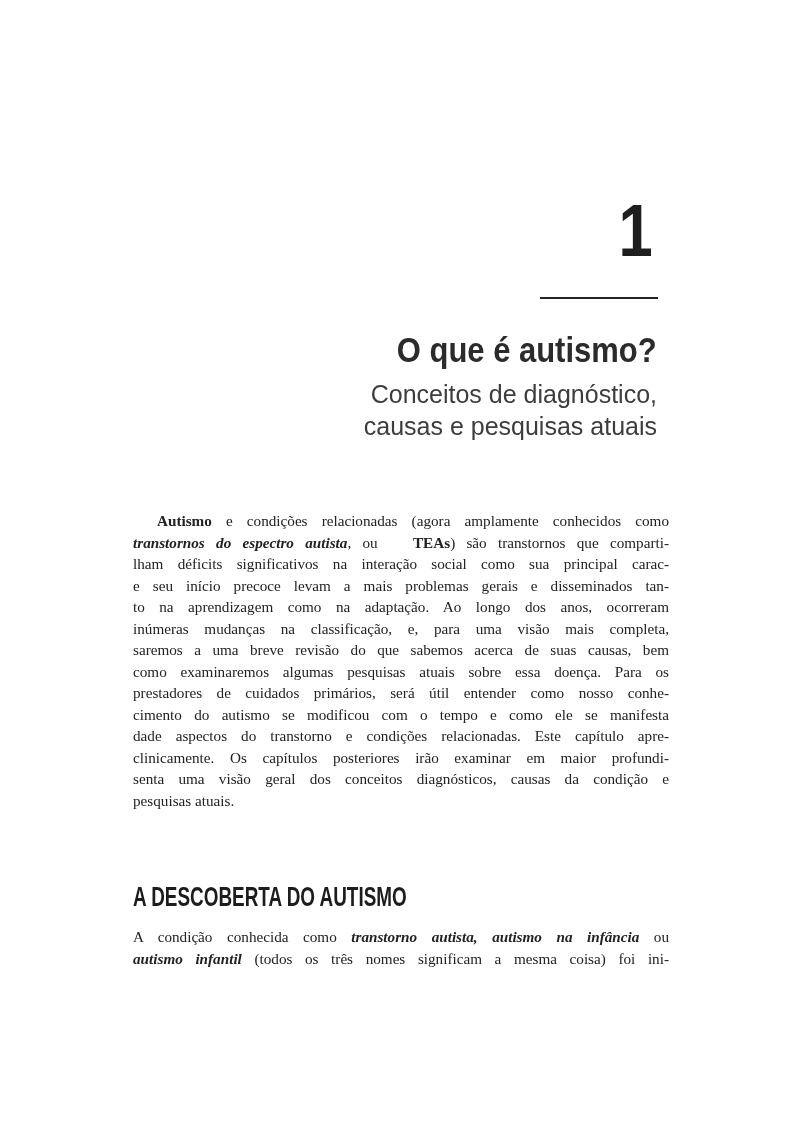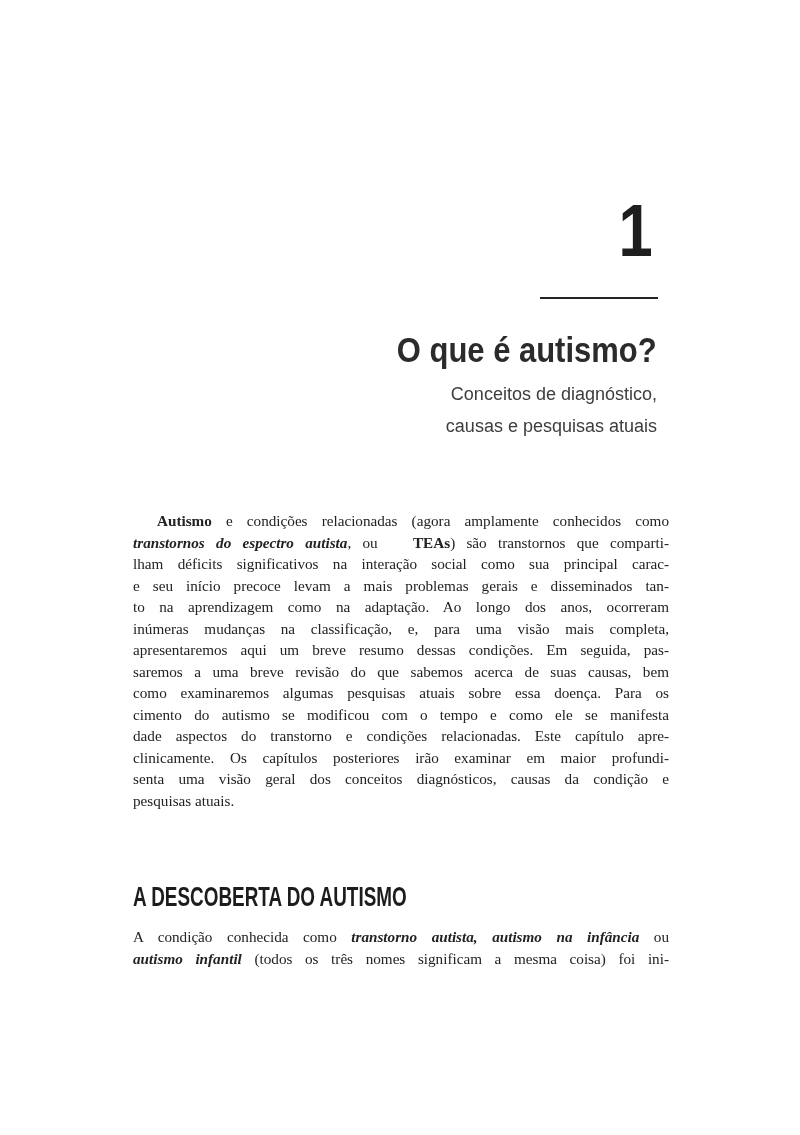"Conceitos de diagnóstico," .chapter-subtitle { font-size: 18px -> 25px }
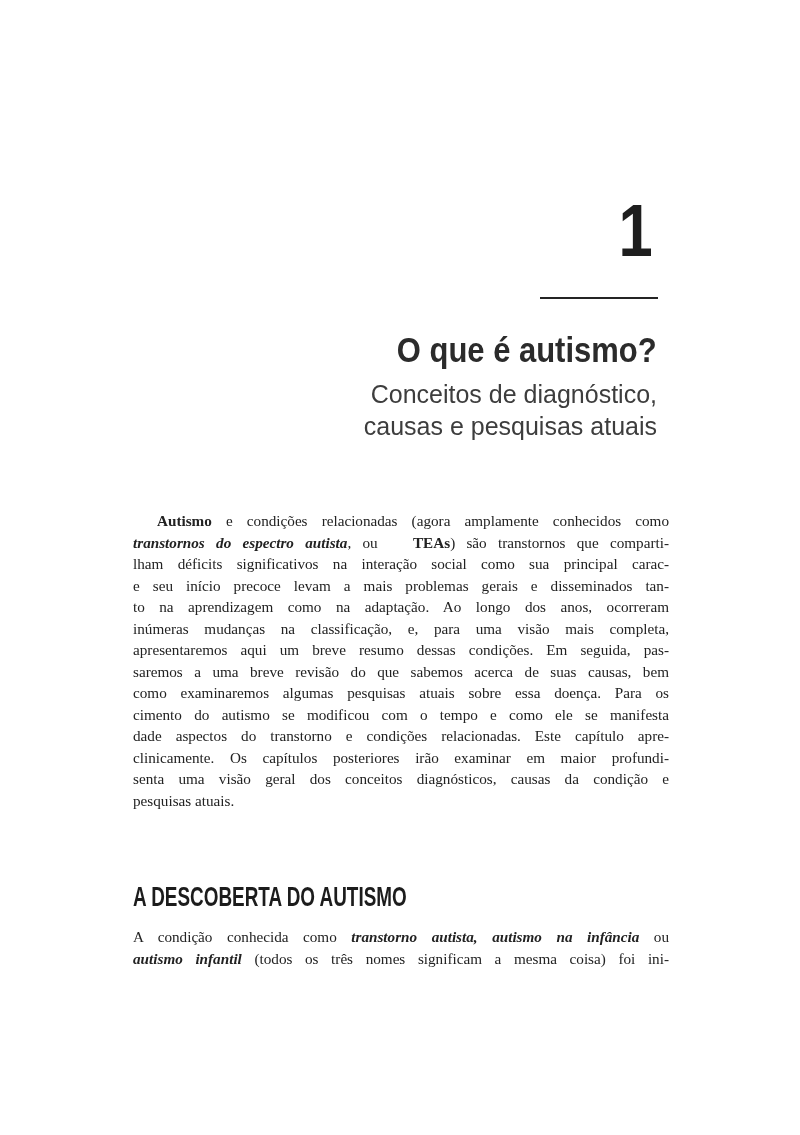"apresentaremos aqui um breve resumo" div.tline { html: <div><span>apresentaremos aqui um breve resumo dessas condições. Em seguida, pas-</span></div> -> none }
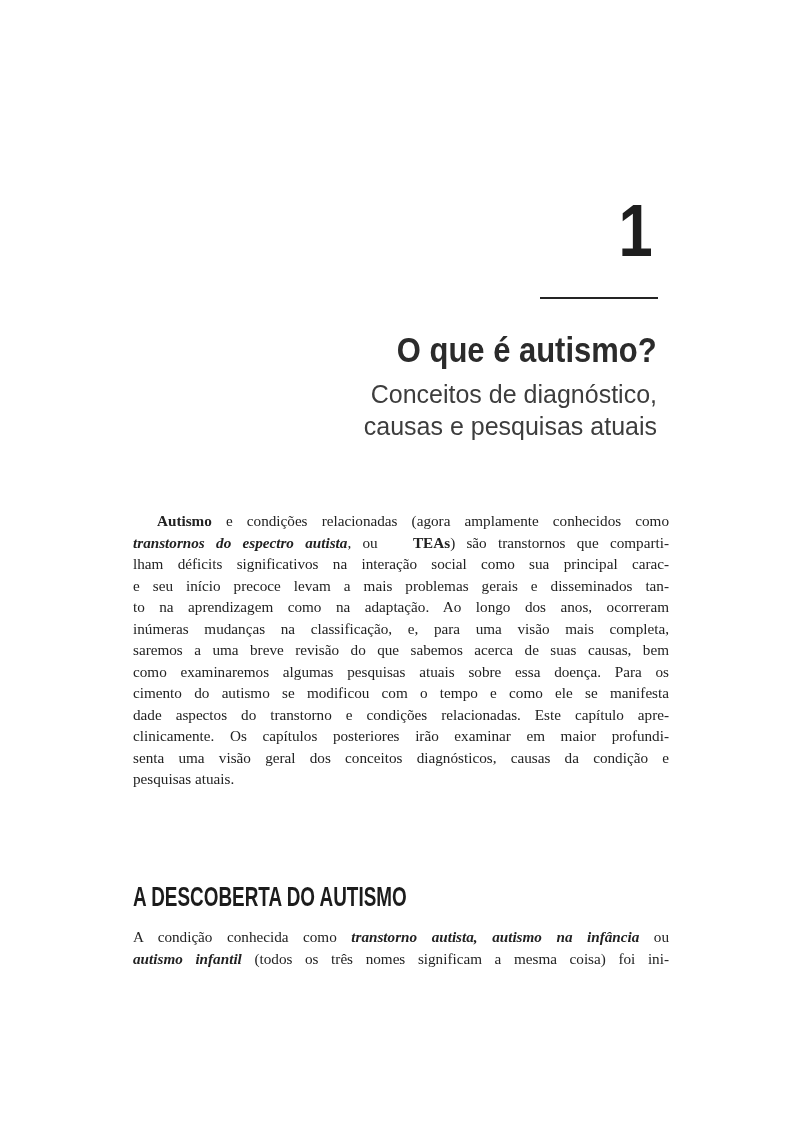"prestadores de cuidados primários, será" div.tline { html: none -> <div><span>prestadores de cuidados primários, será útil entender como nosso conhe-</span></div> }
